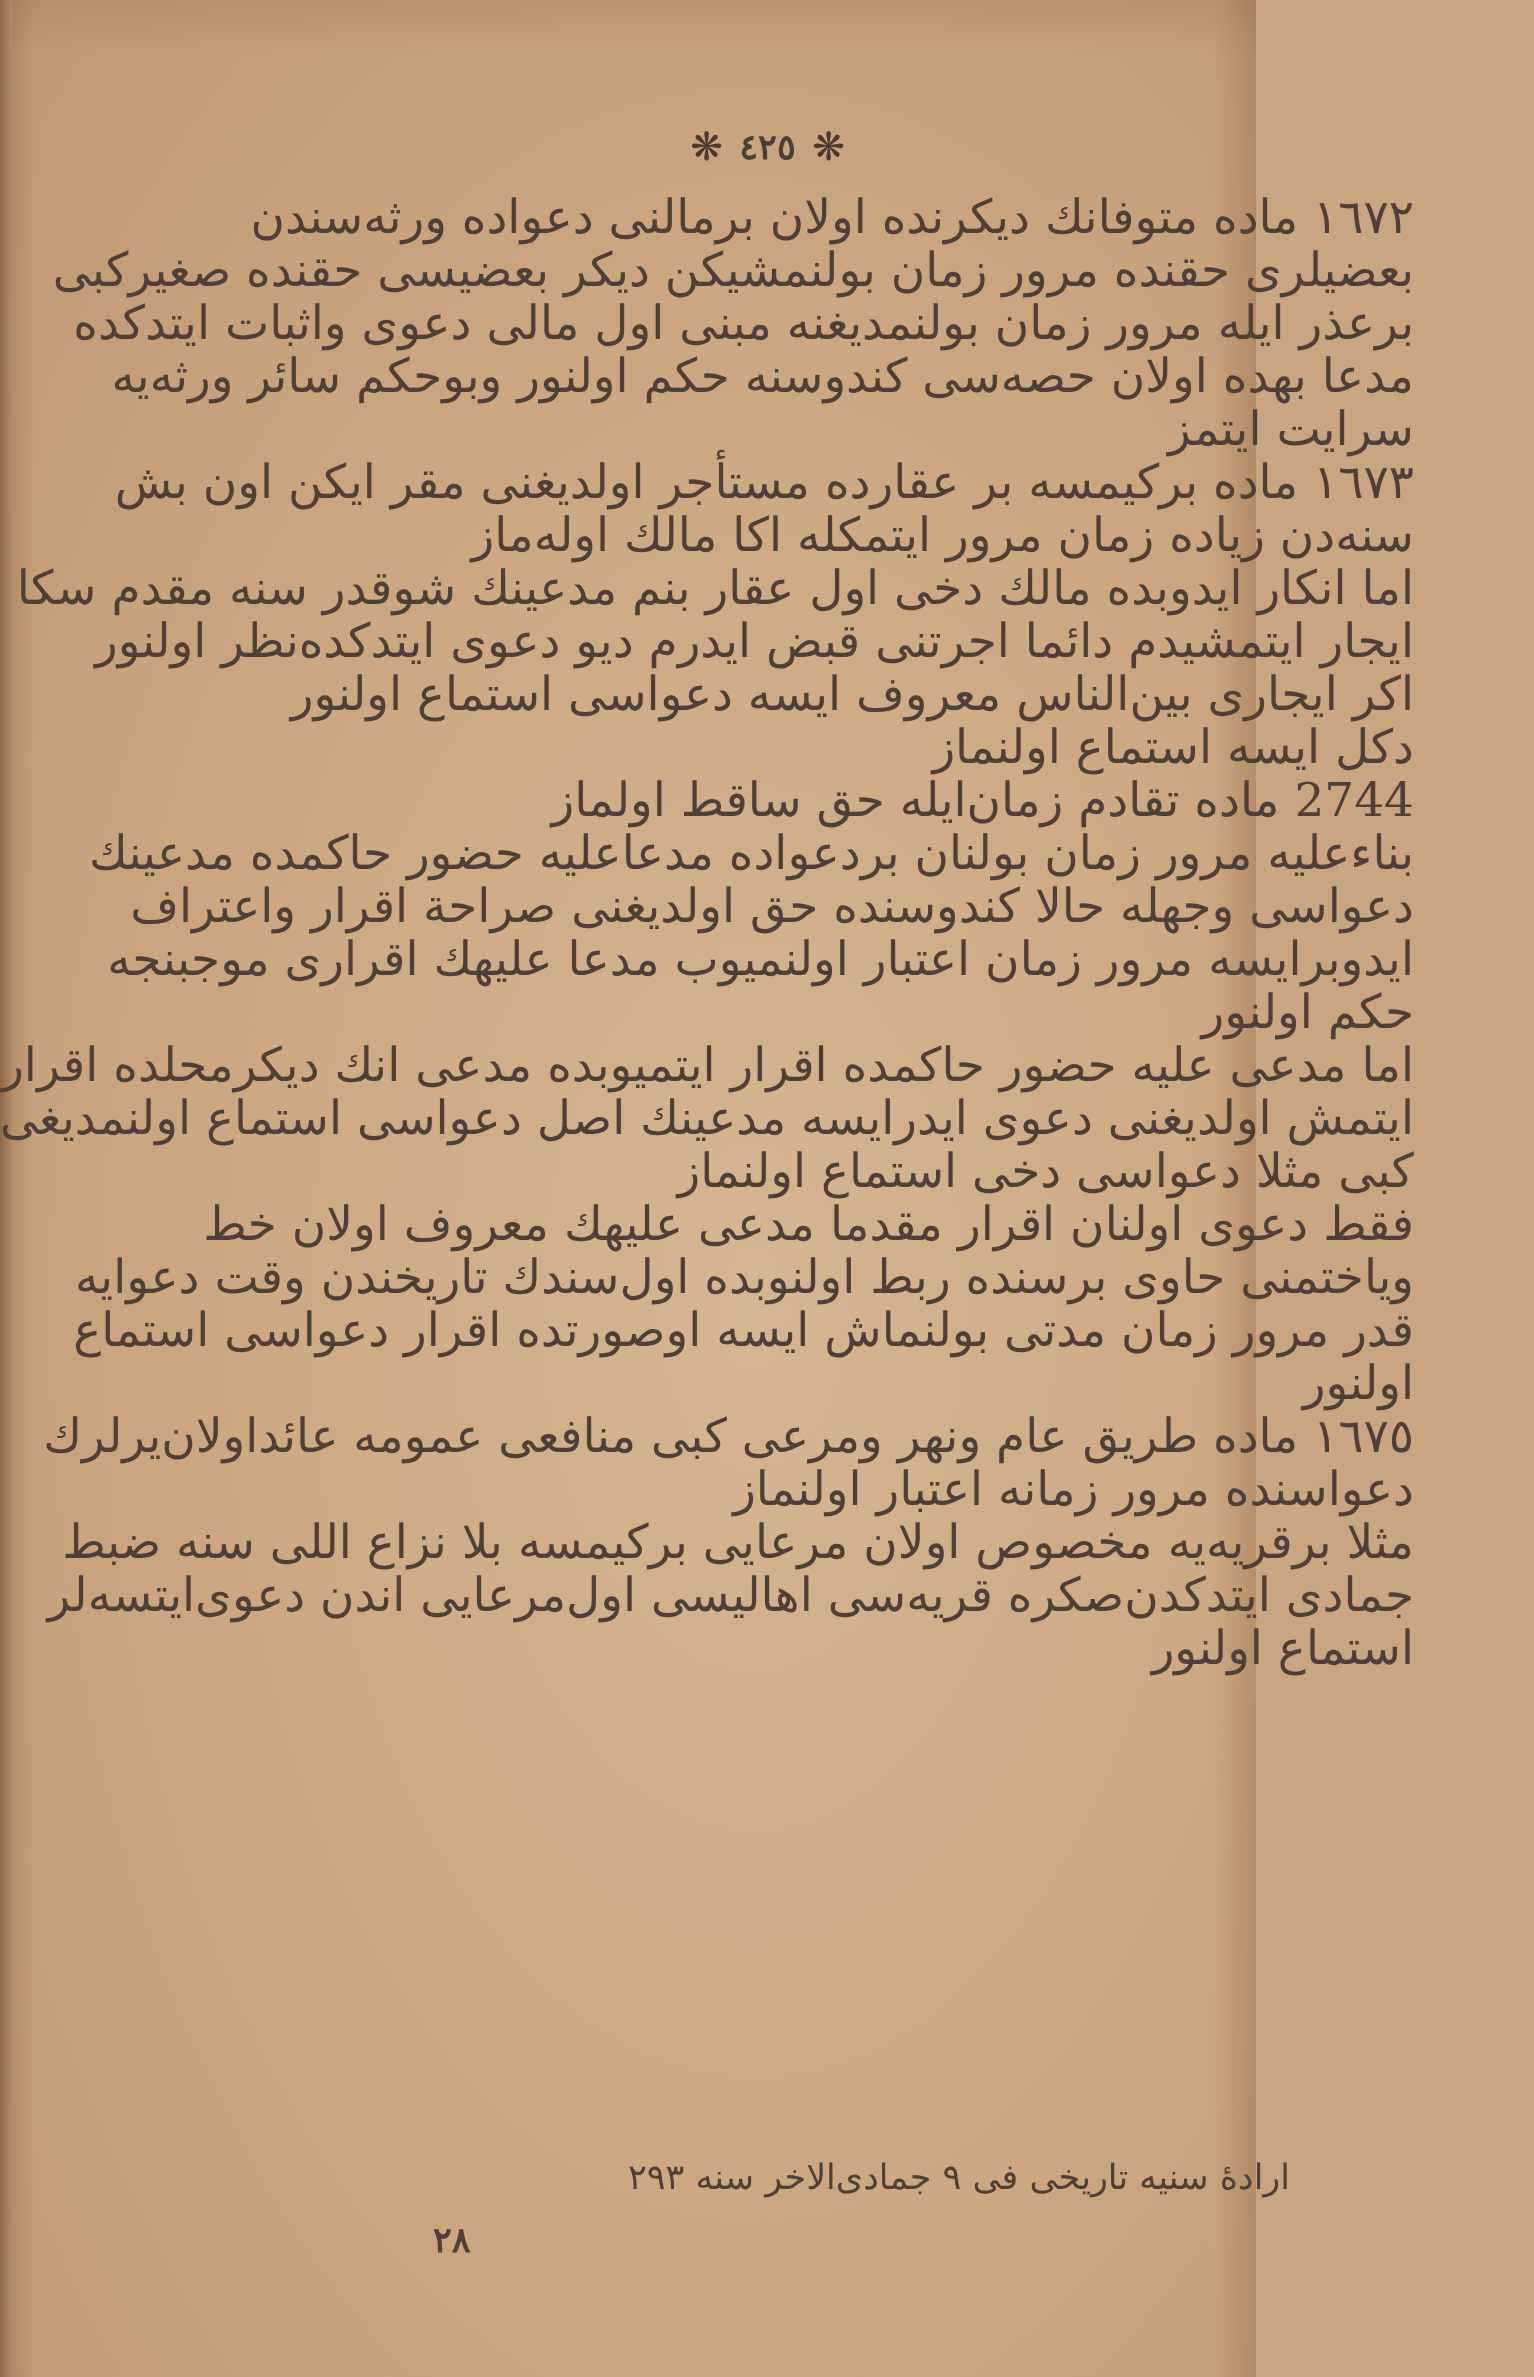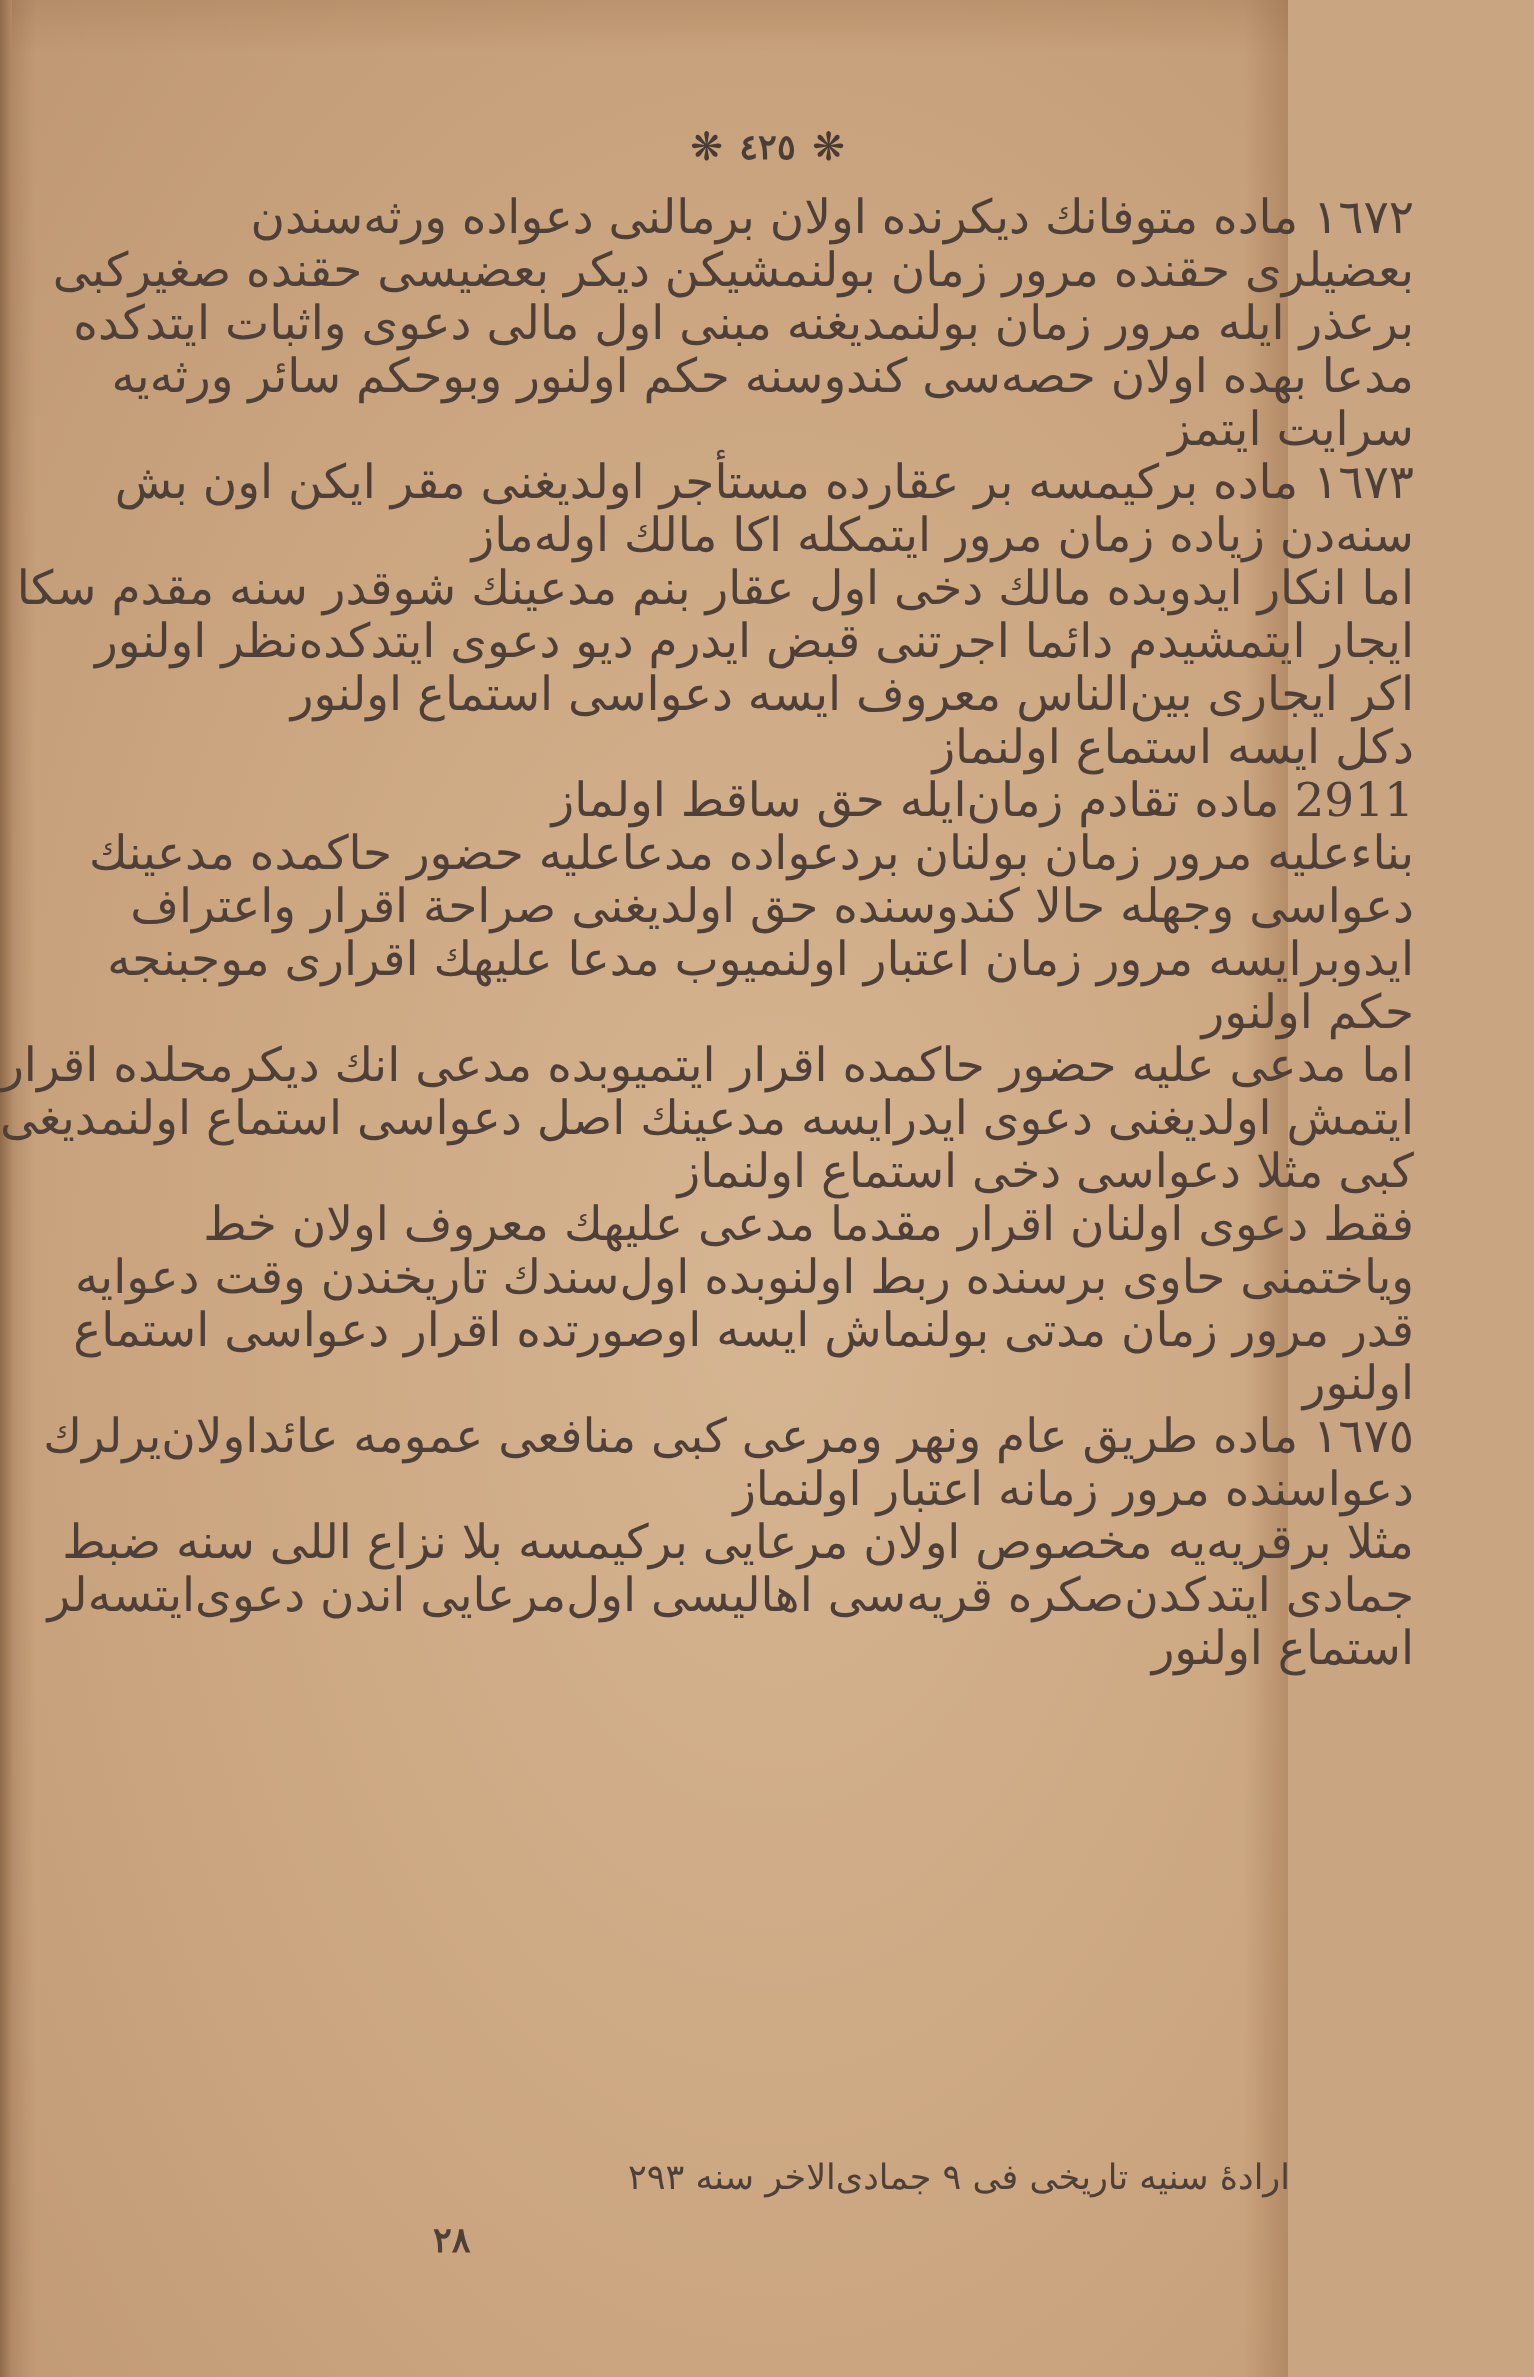"❋ ٤٢٥ ❋" .page { padding-left: 32px -> none }
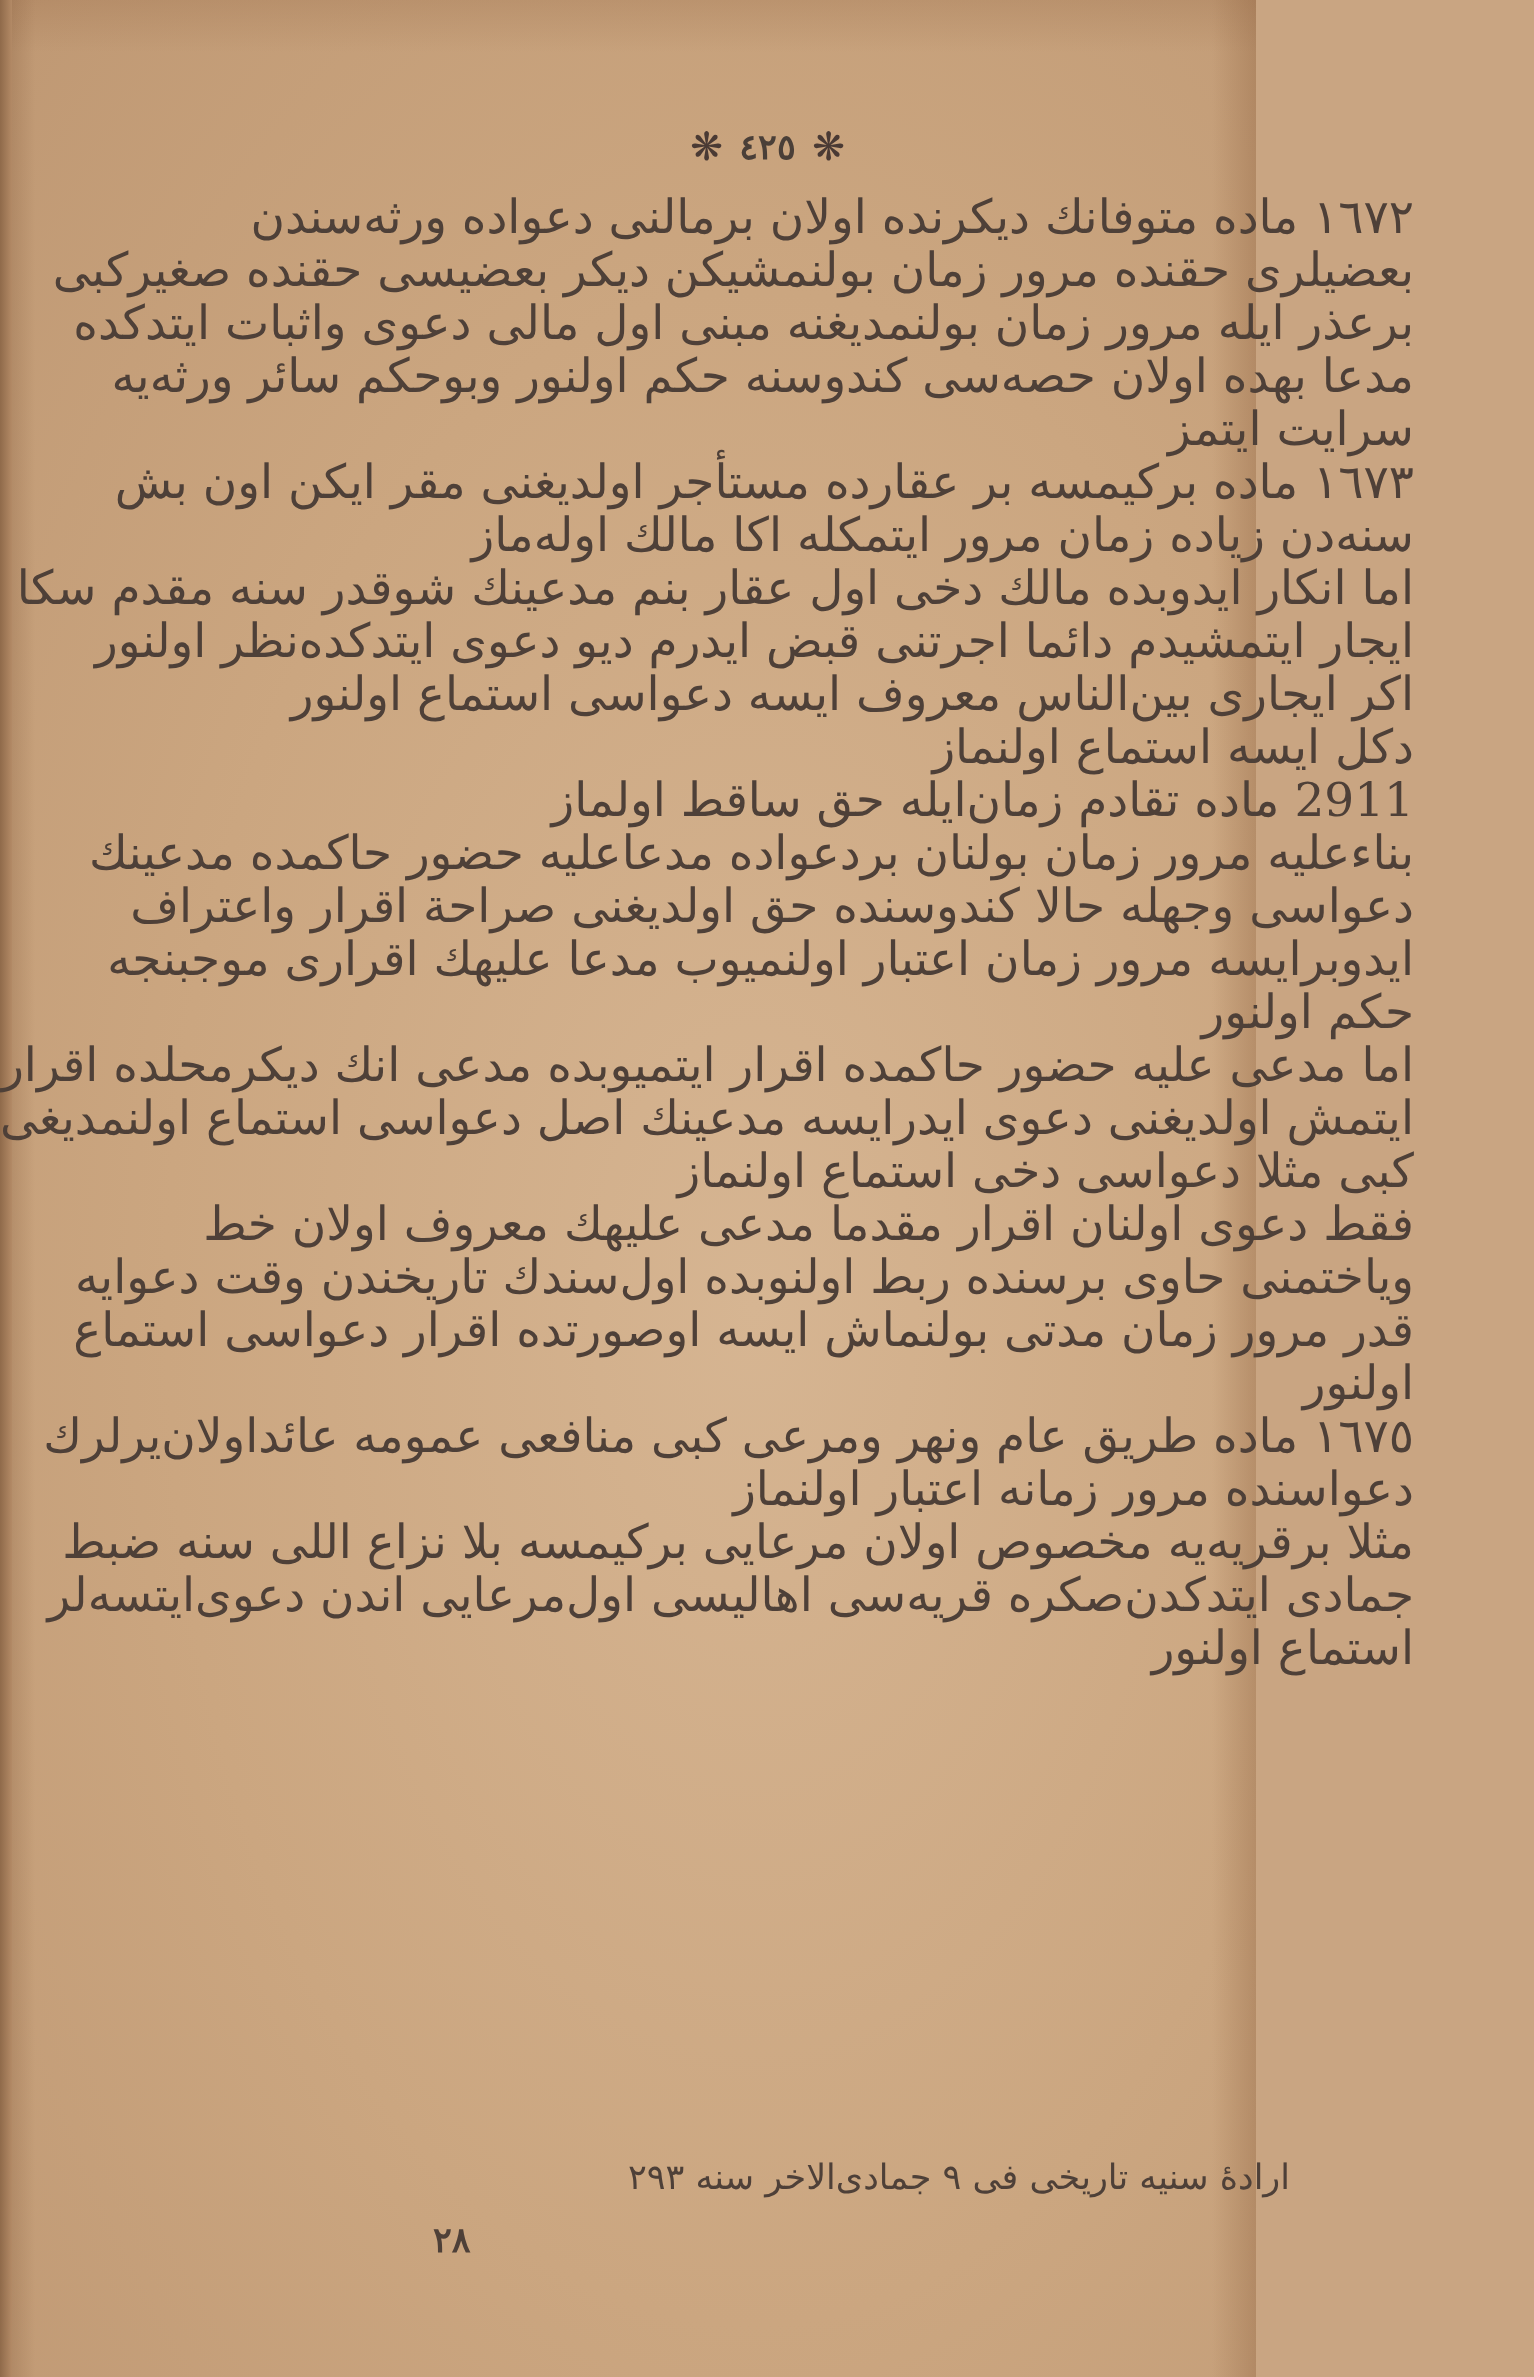"2911 ماده تقادم زمان‌ايله حق" div.line { text: 2911 -> 2744 }
